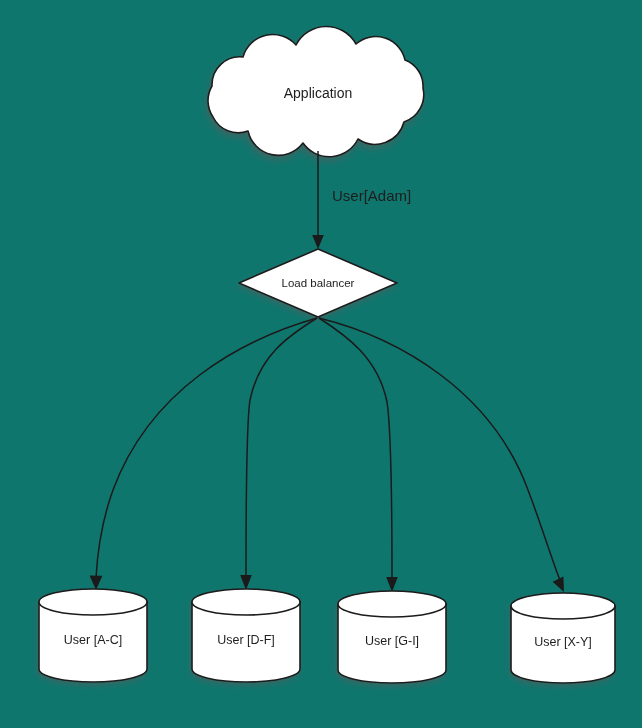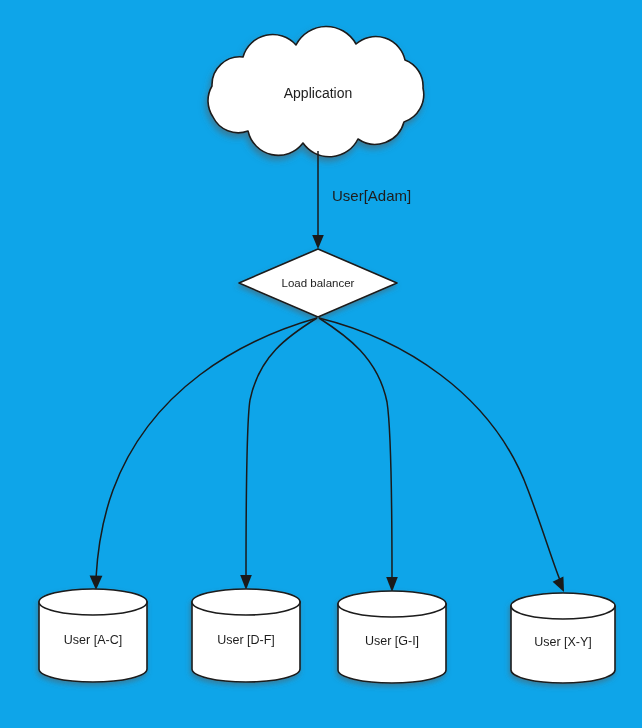"Application" #diagram-root { background: #0ea5e9 -> #0f766e }
